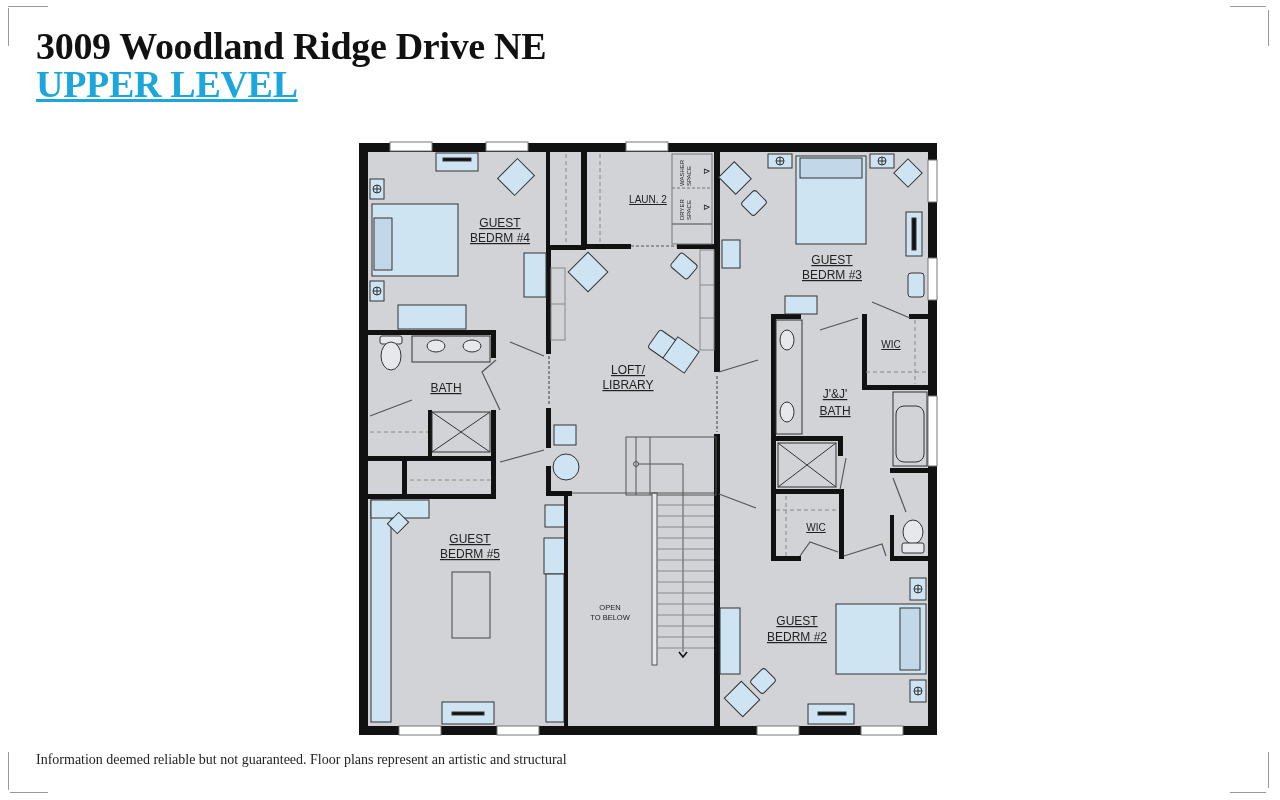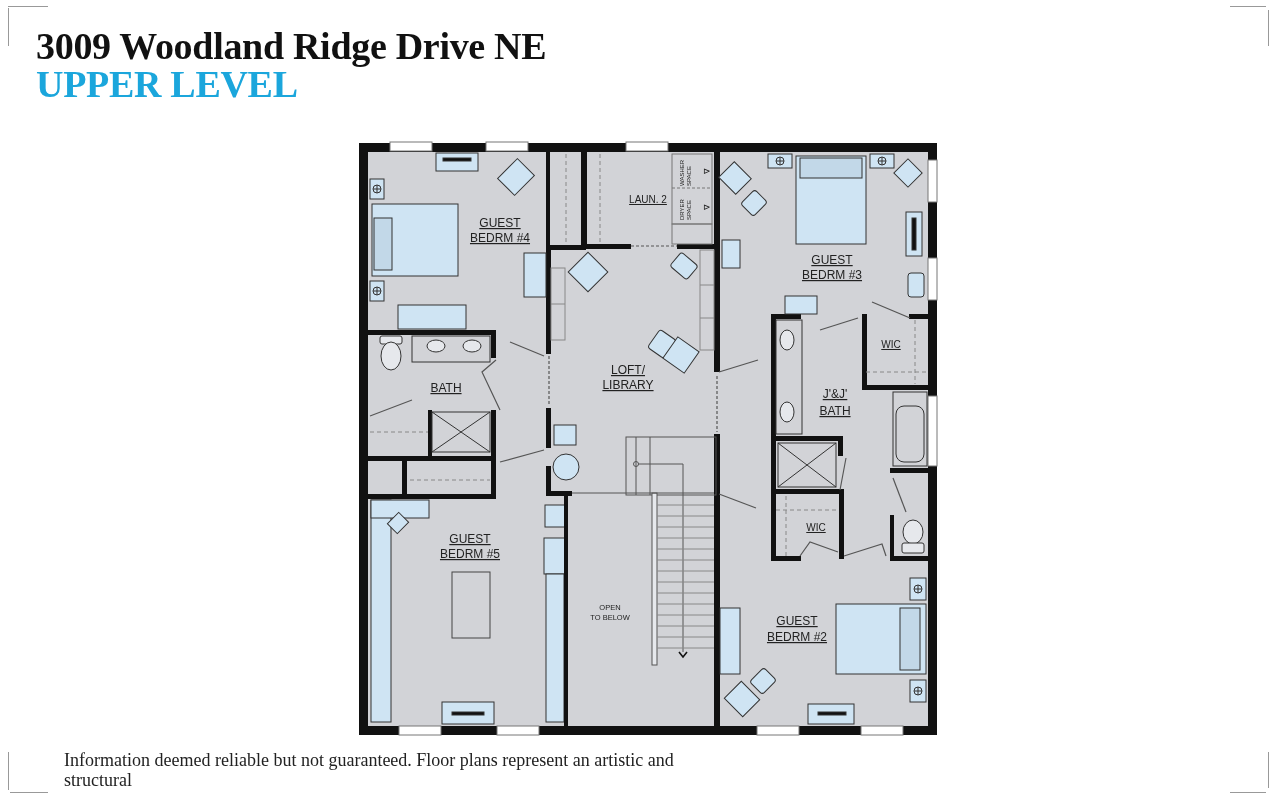"UPPER LEVEL" .subtitle { text-decoration: none -> underline }
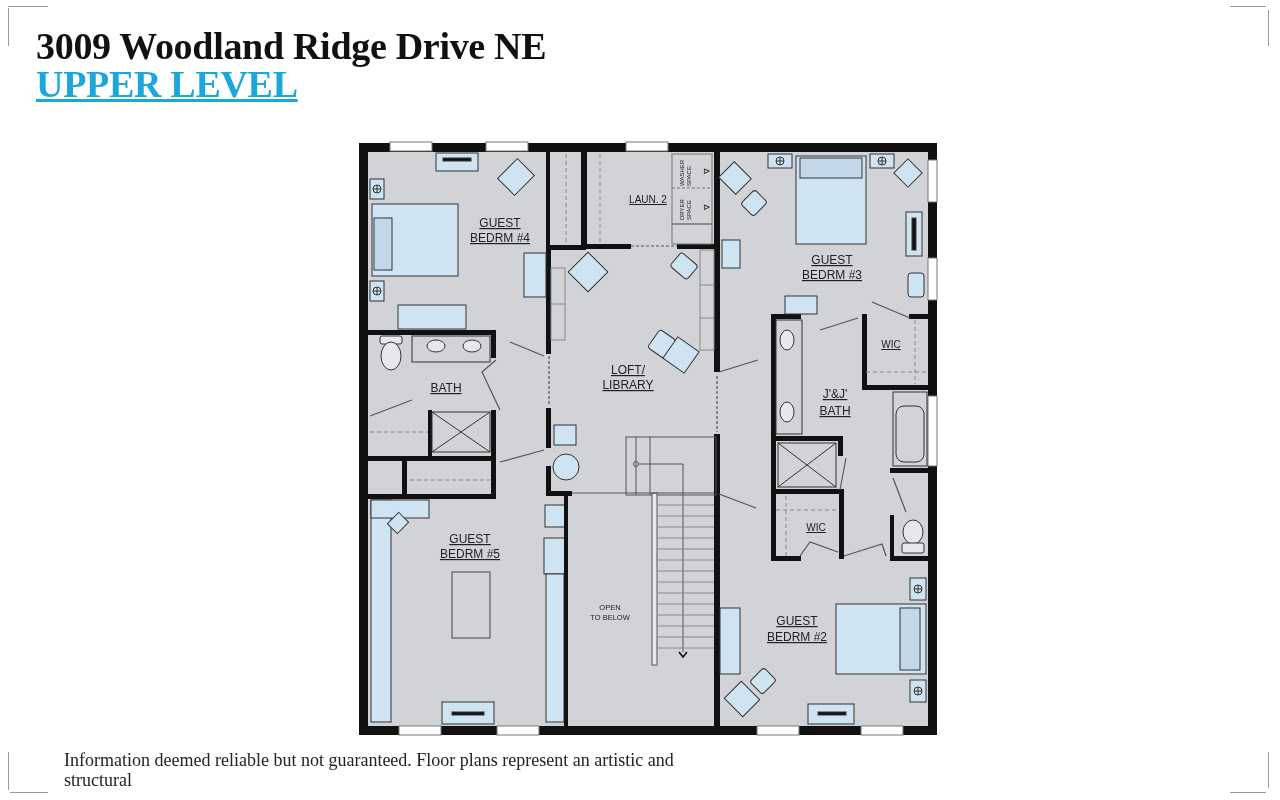"Information deemed reliable but not" .disclaimer { font-size: 18px -> 14px; margin-left: 28px -> none }
